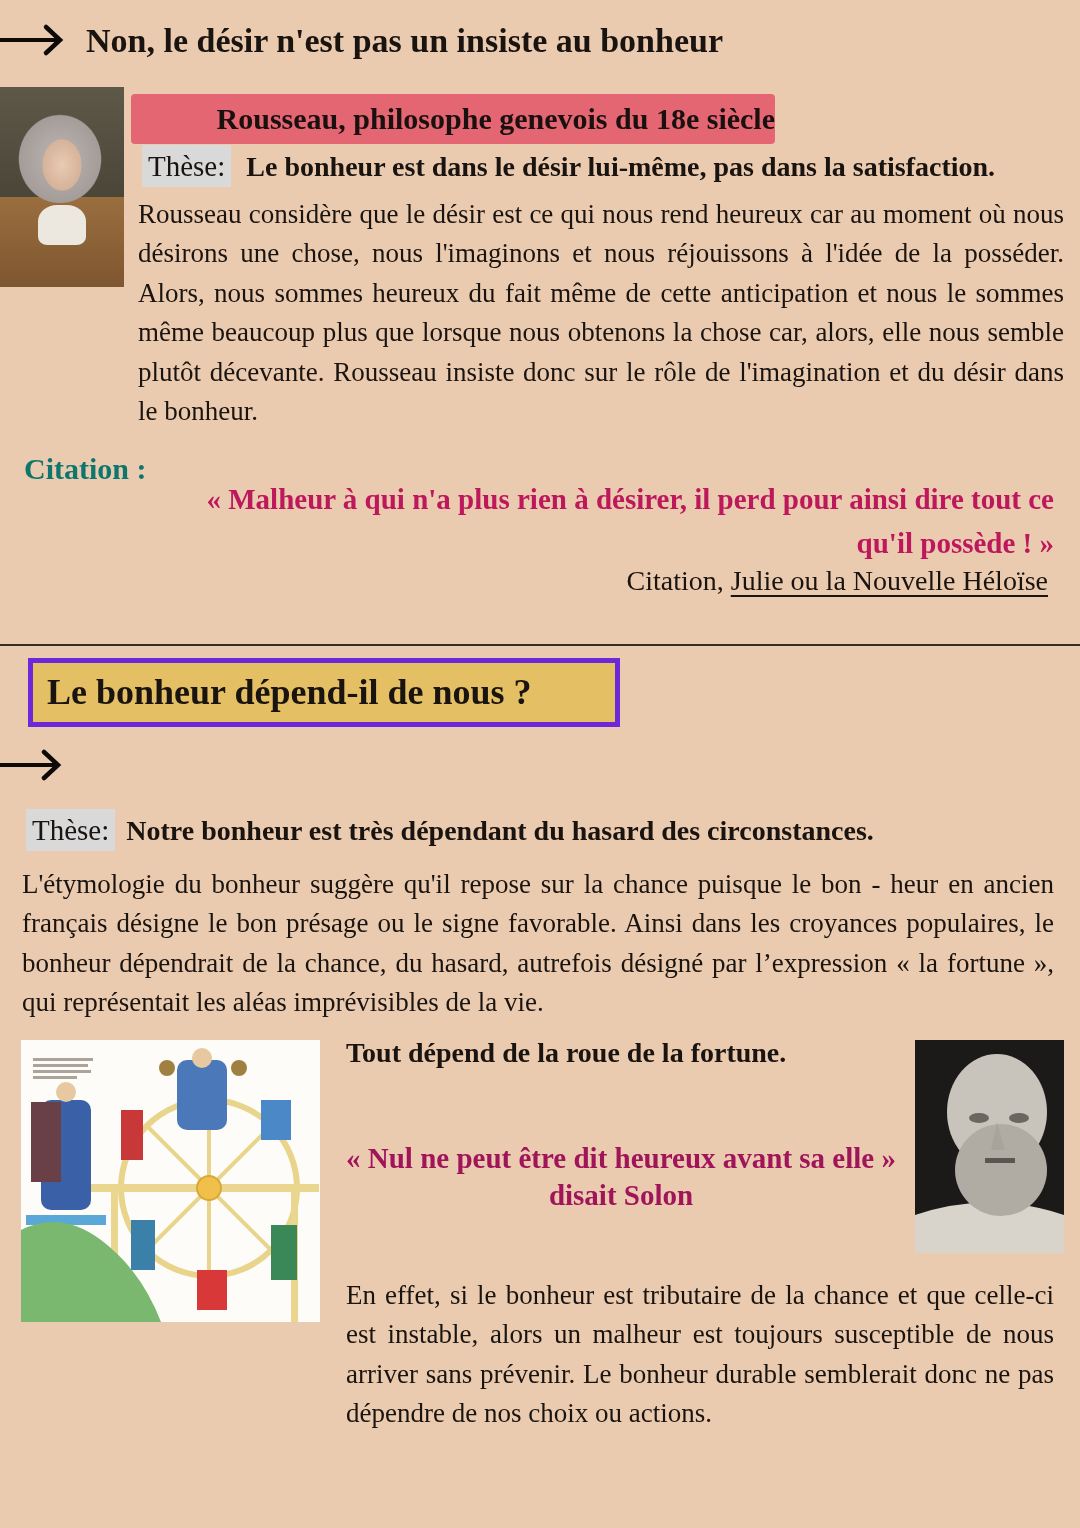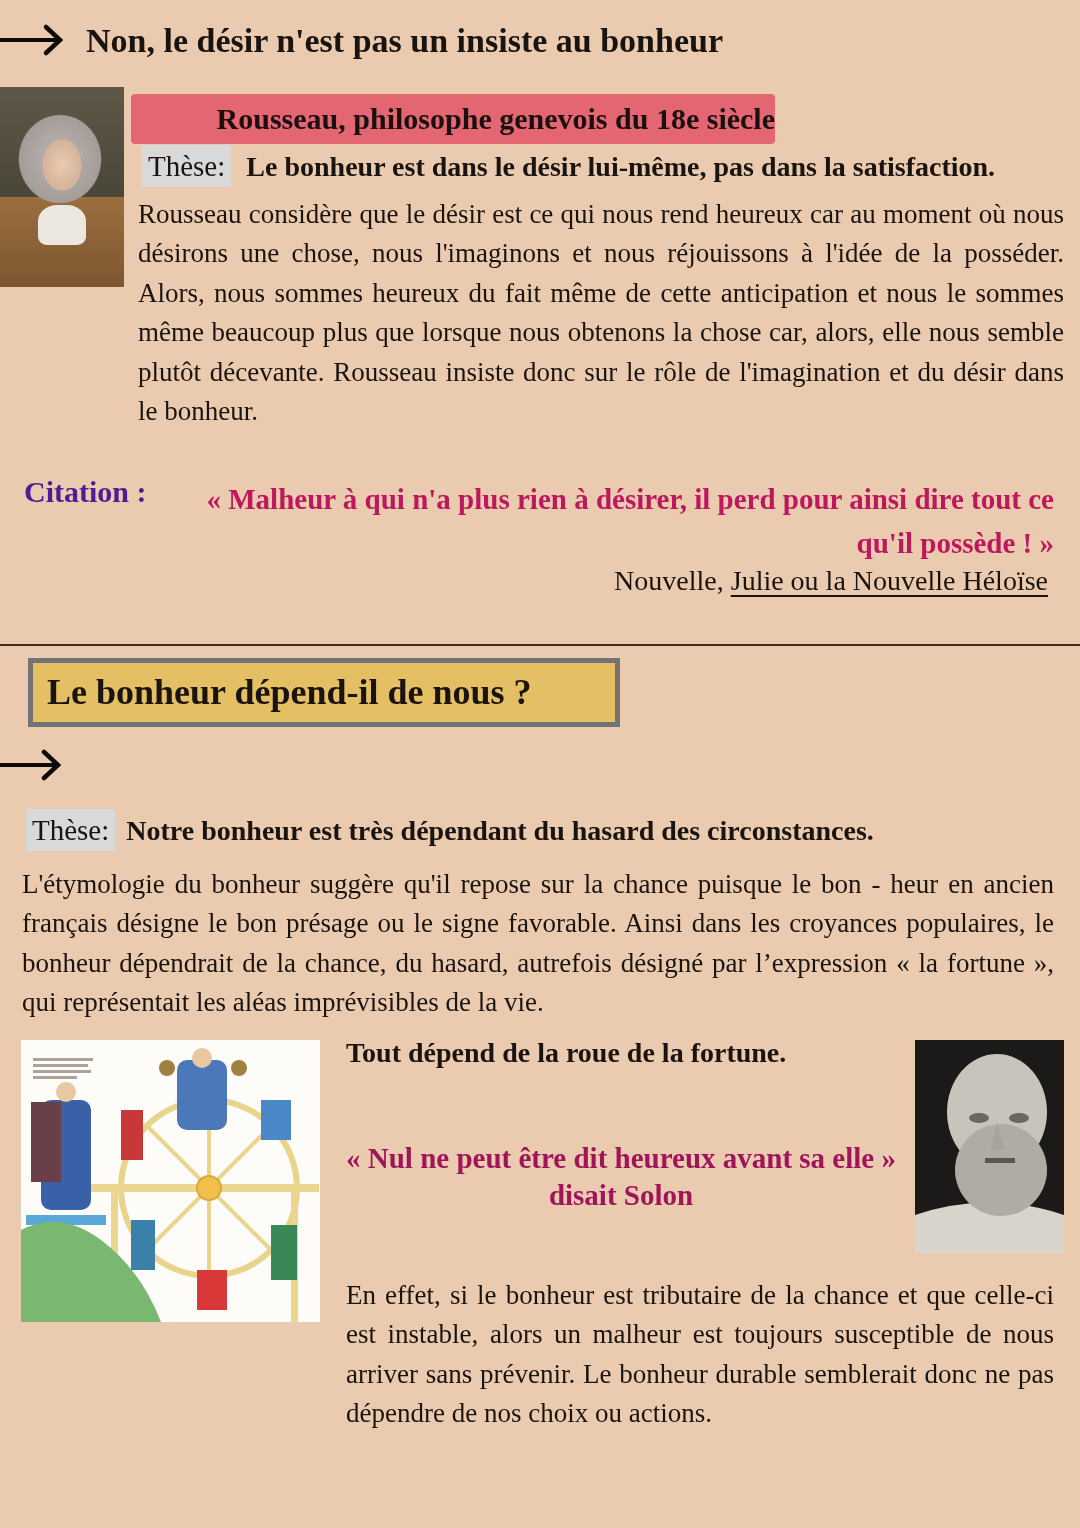"Citation :" .citation-label { color: #4c1d95 -> #0f766e; top: 475px -> 452px }
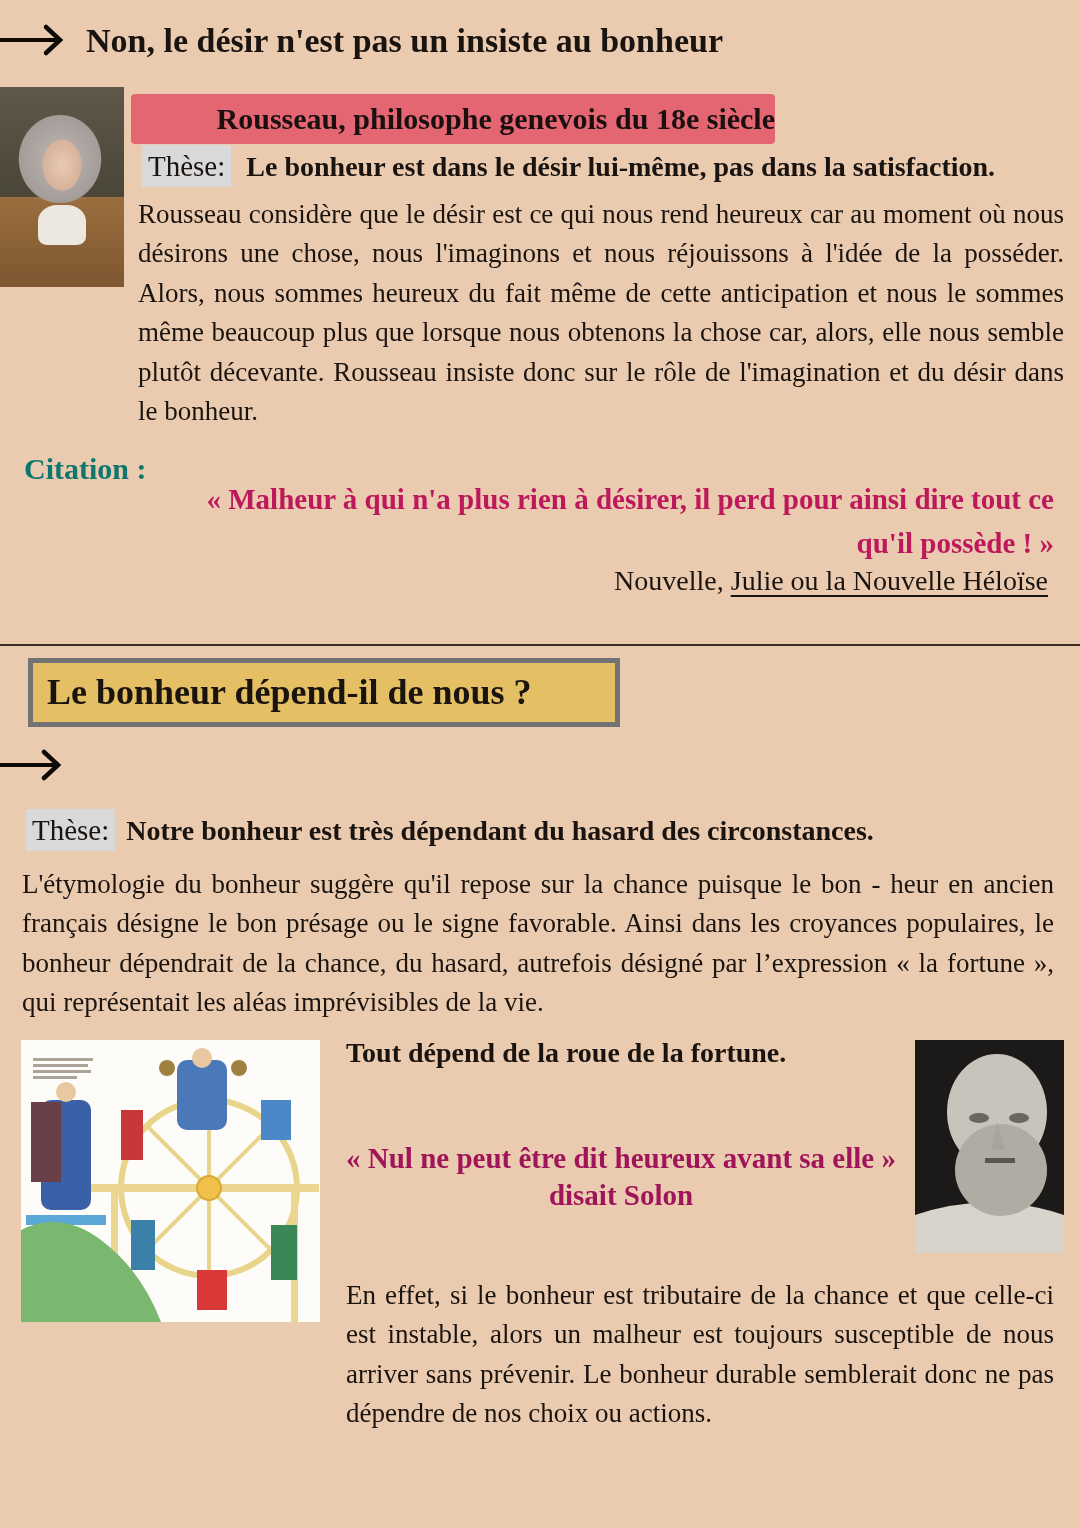"Nouvelle," span { text: Nouvelle -> Citation }
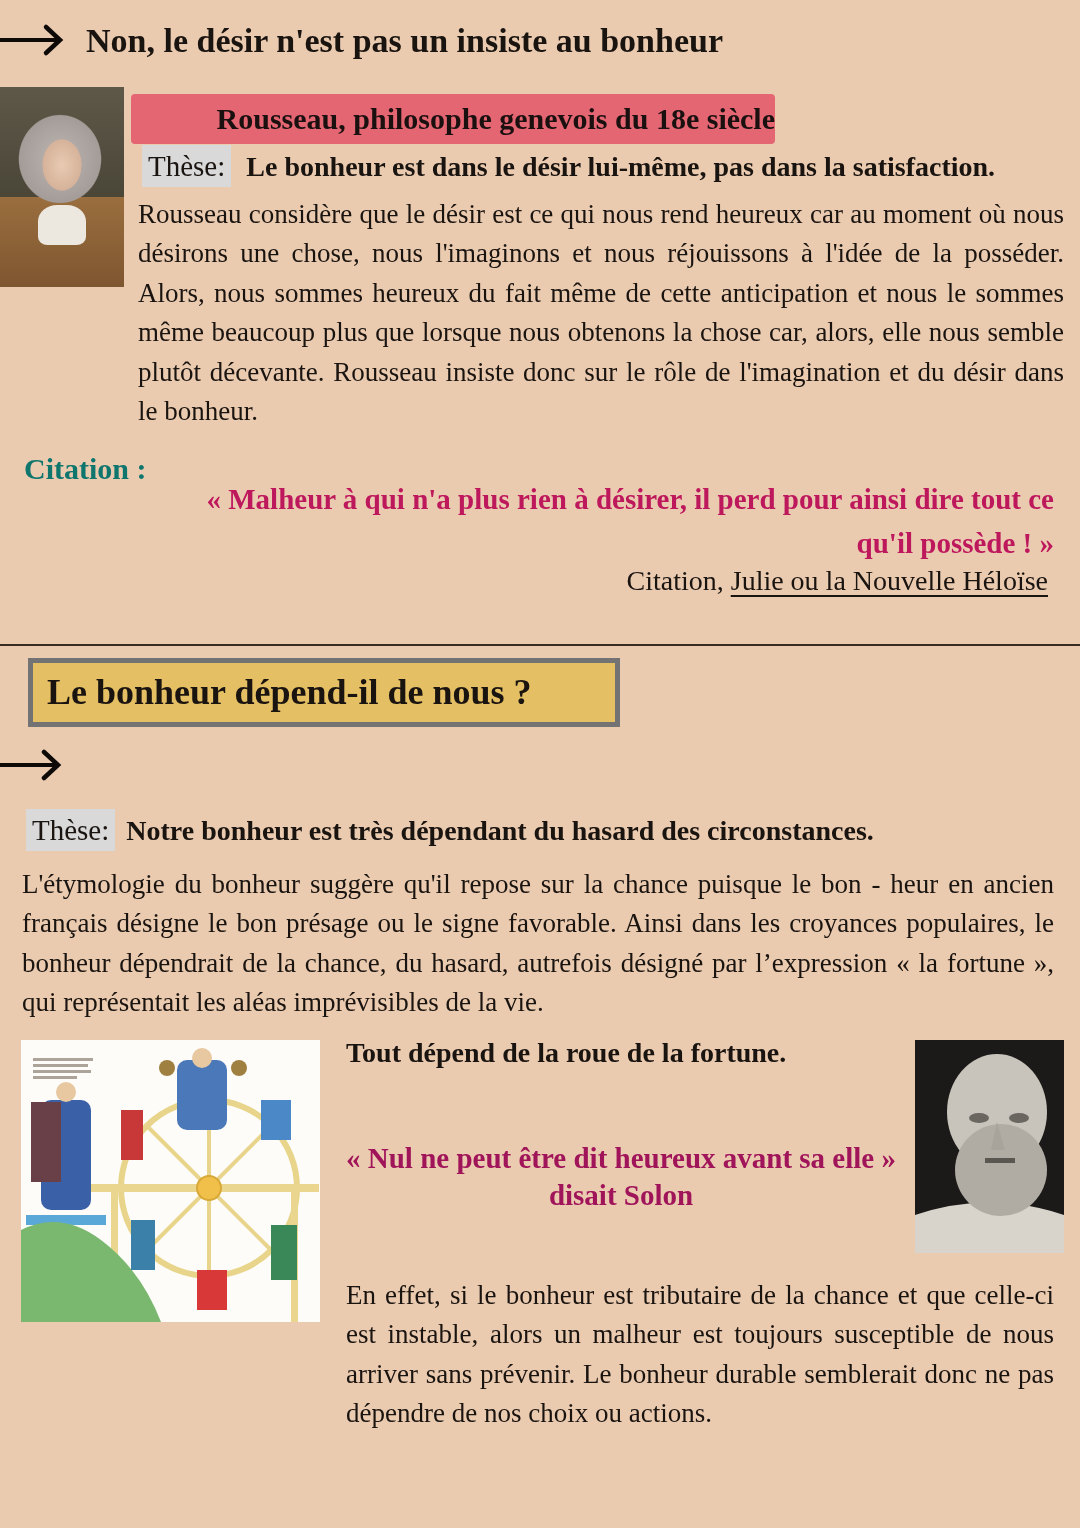"Le bonheur dépend-il de nous" .question-box { border: 5px solid #737373 -> 5px solid #6d28d9 }
